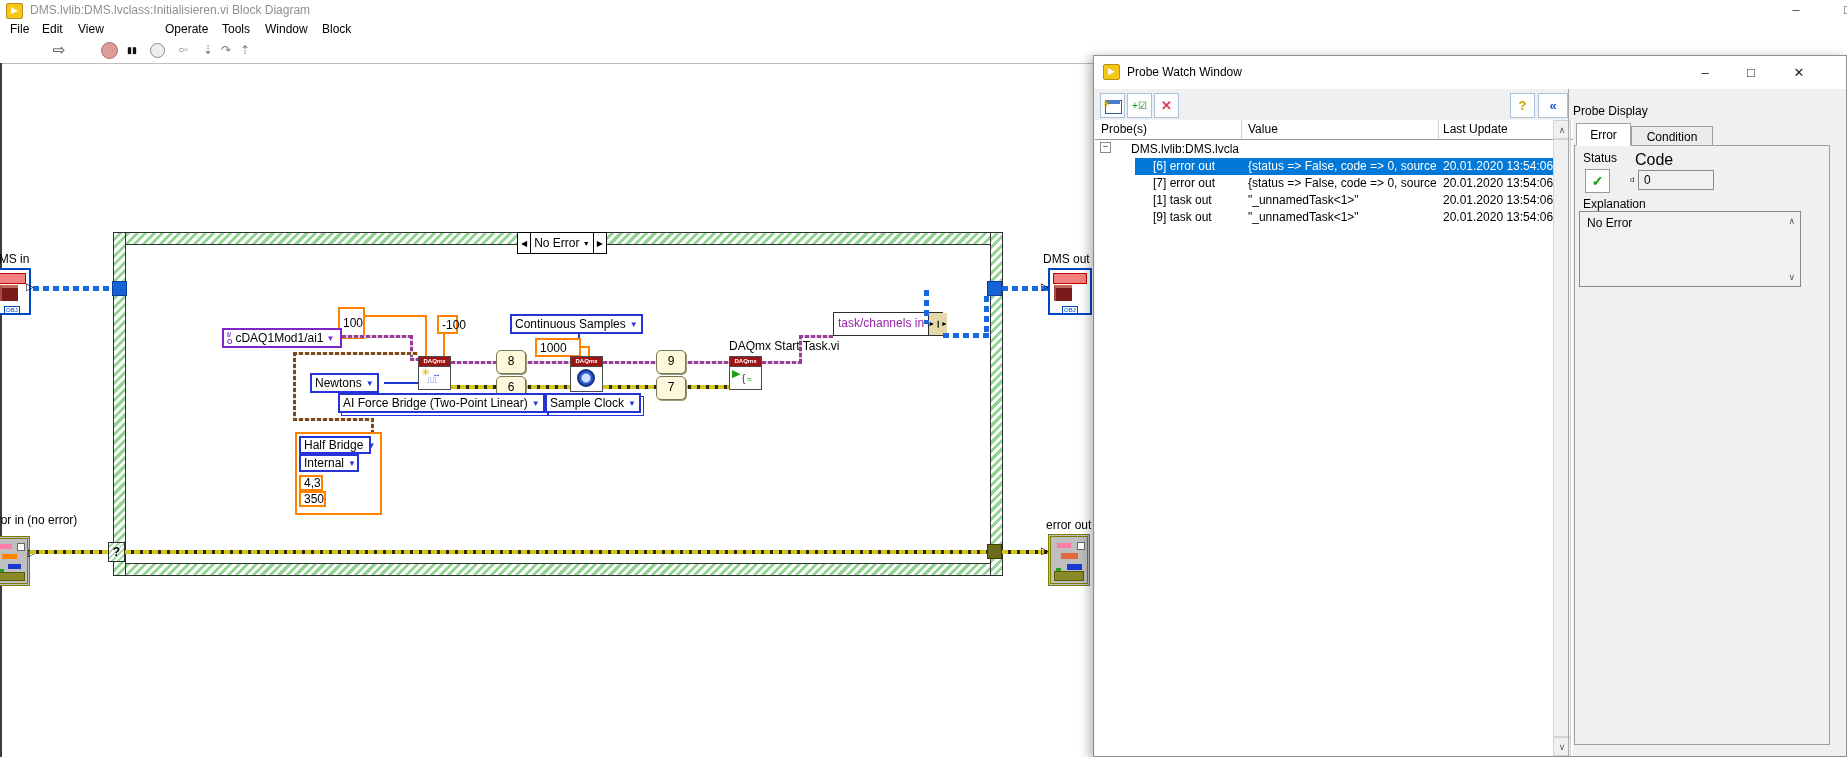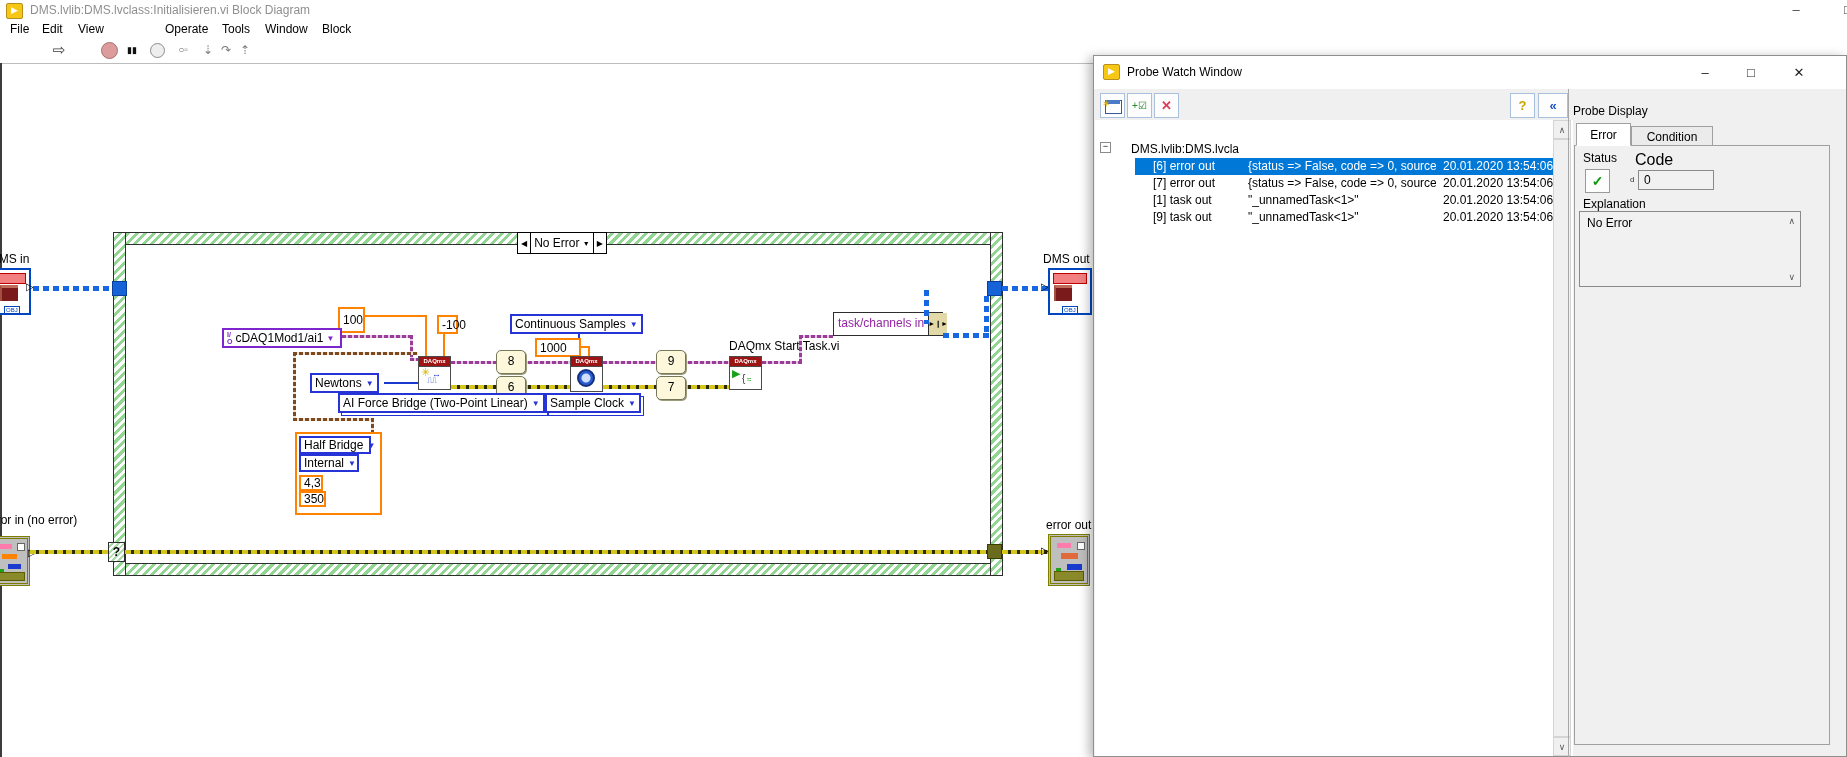"Probe(s)" div.phead { html: none -> <div> <span>Probe(s)</span> <span>Value</span> <span>Last Update</span> <span></span> <span></span> </div> }
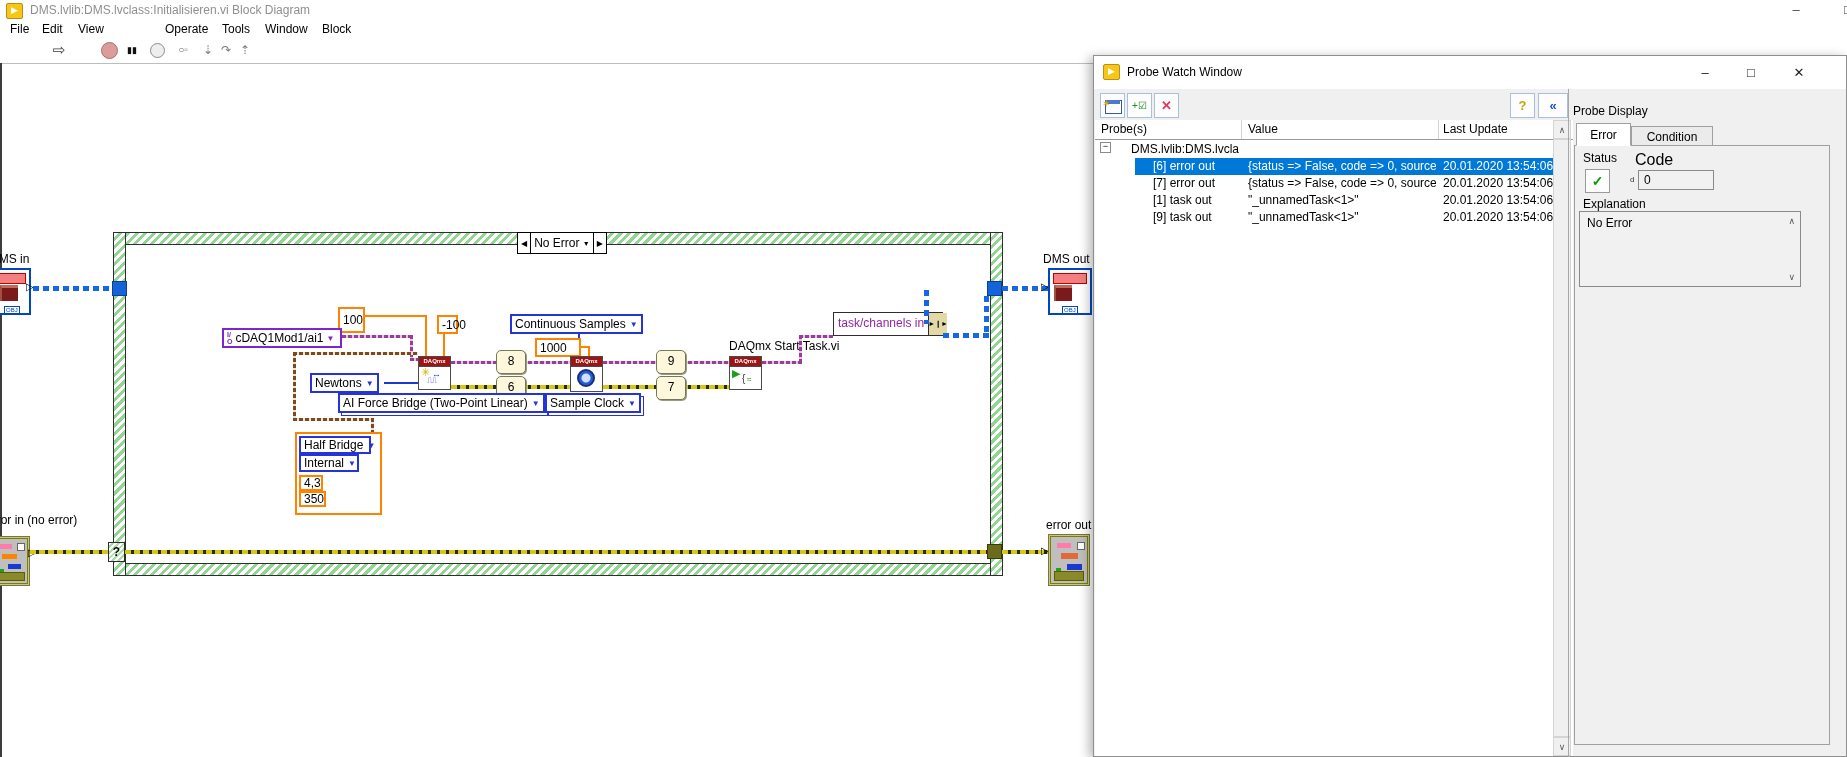"100" div.abs { height: 26px -> 32px }
